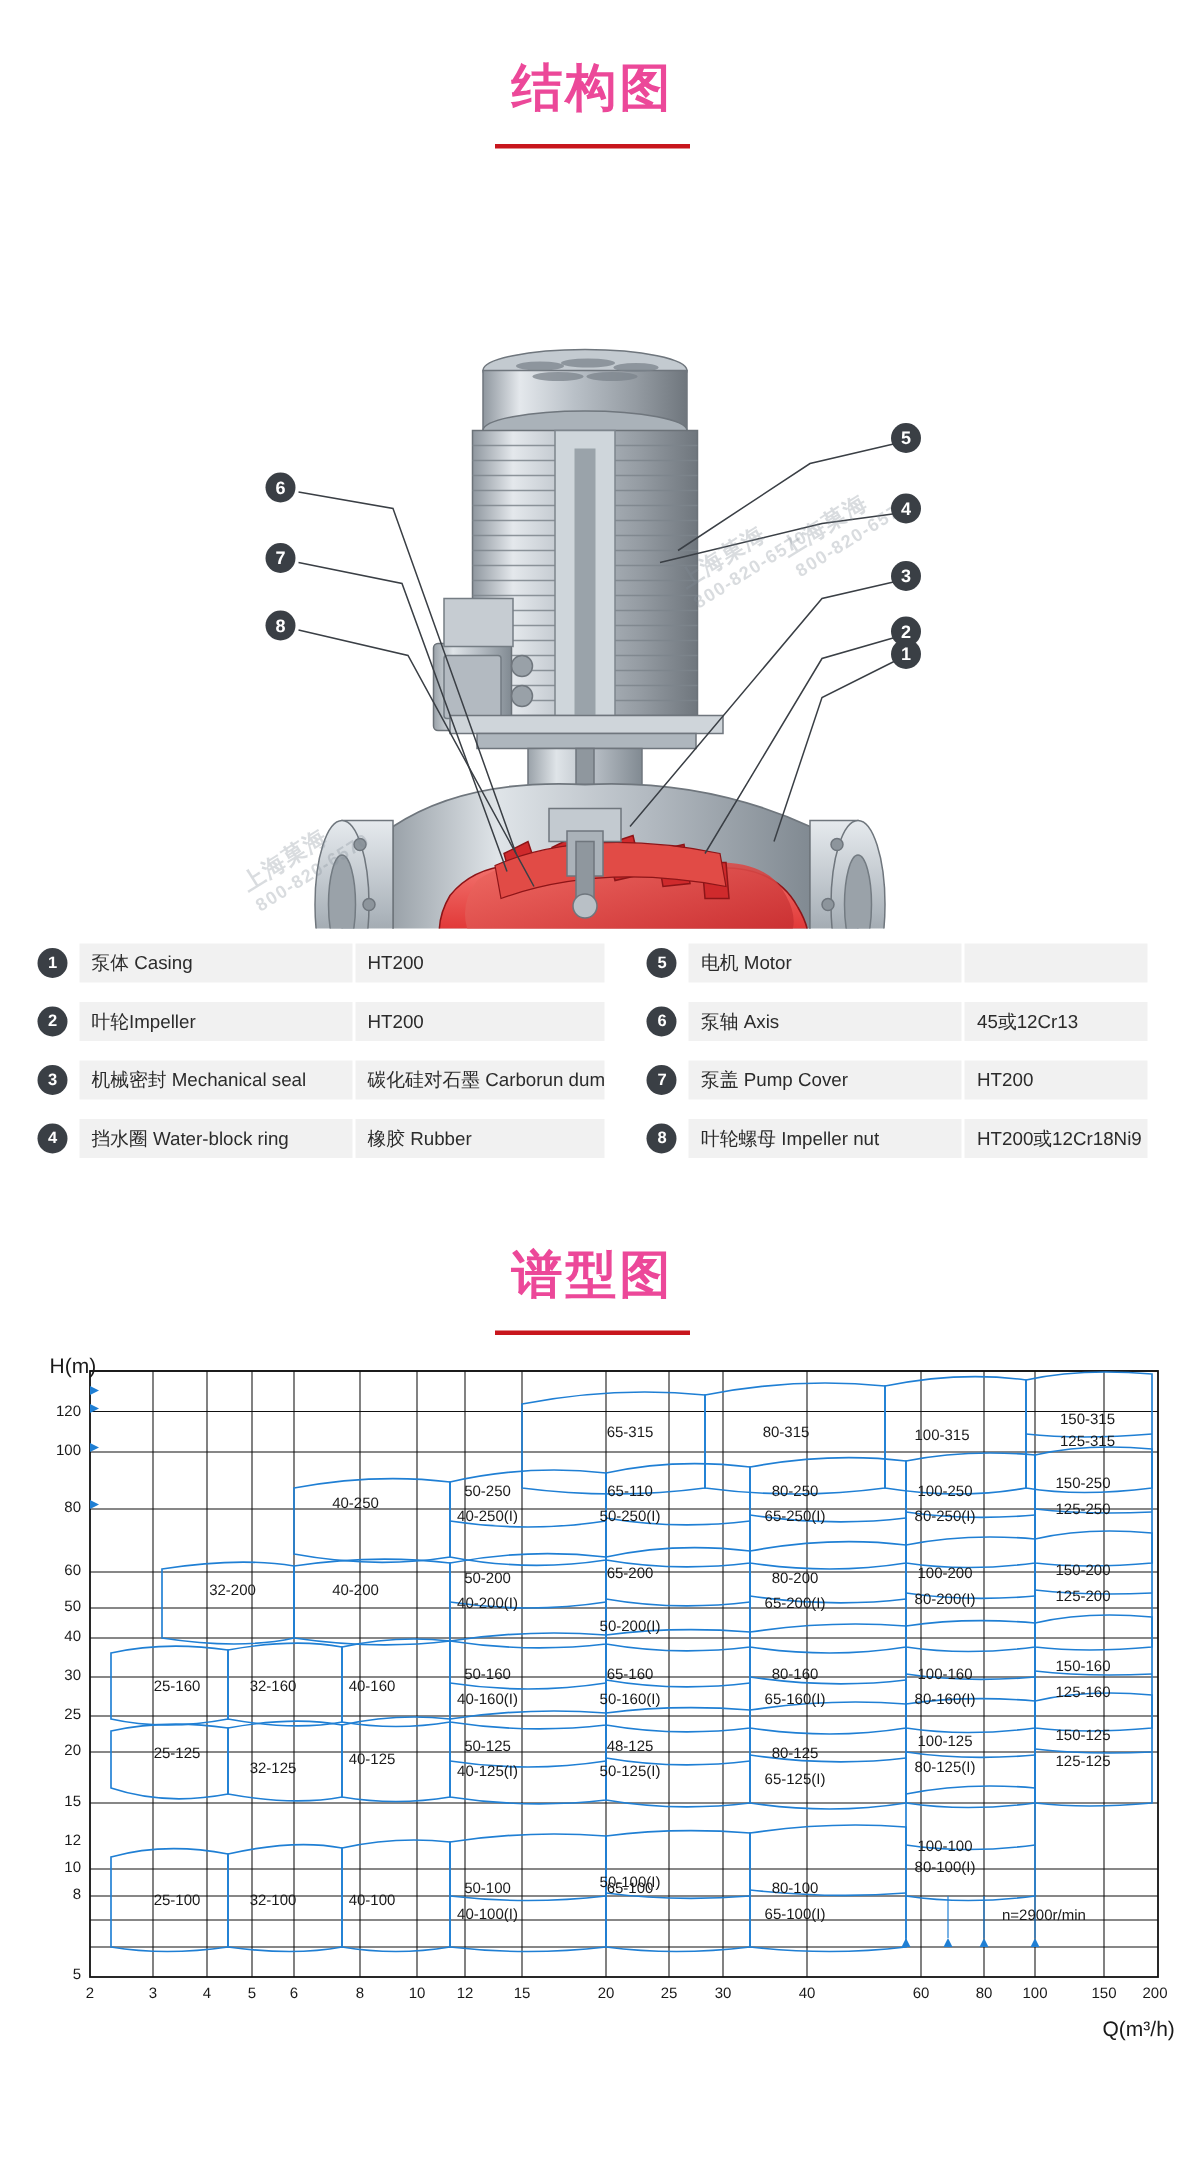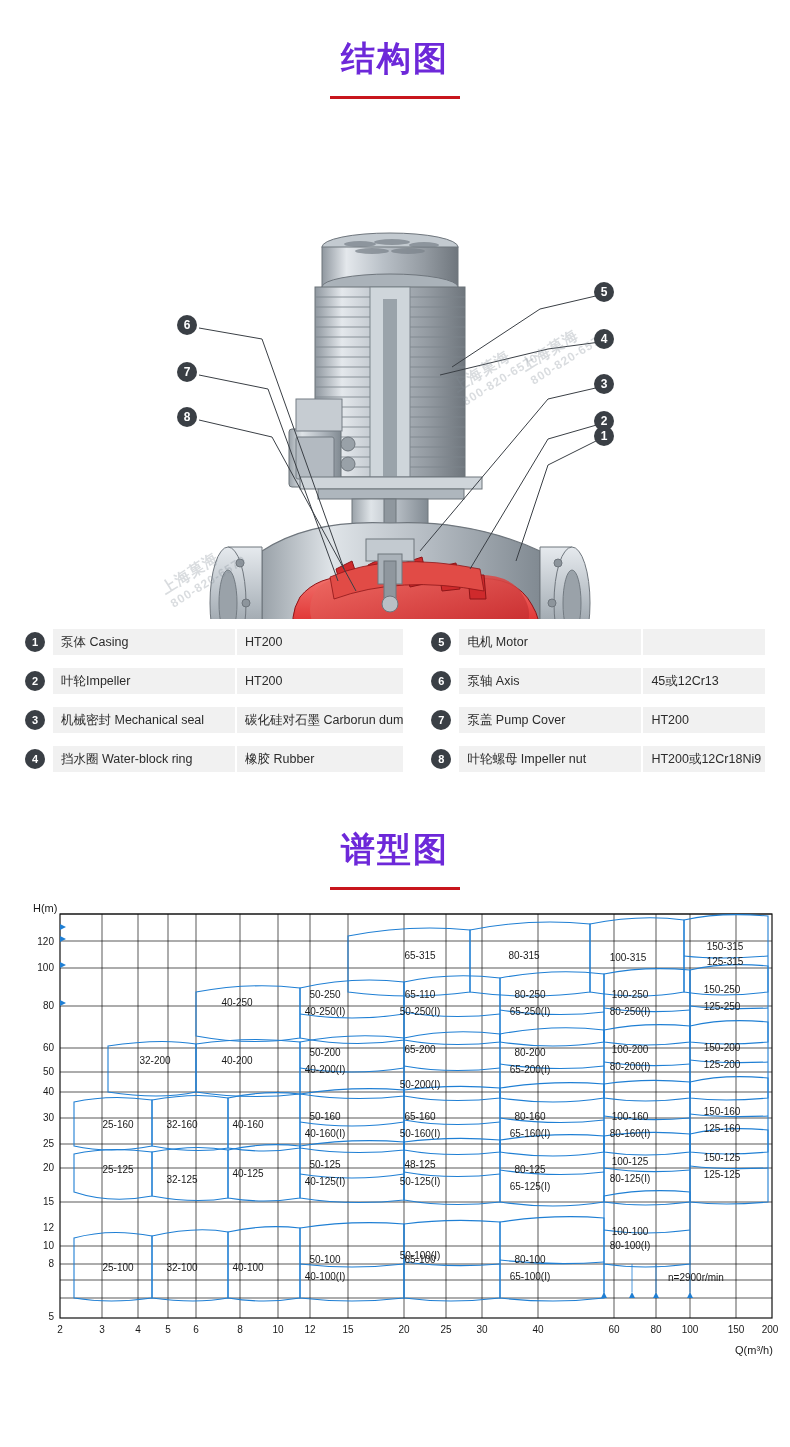"结构图" .section-title { color: #6d28d9 -> #ec4899 }
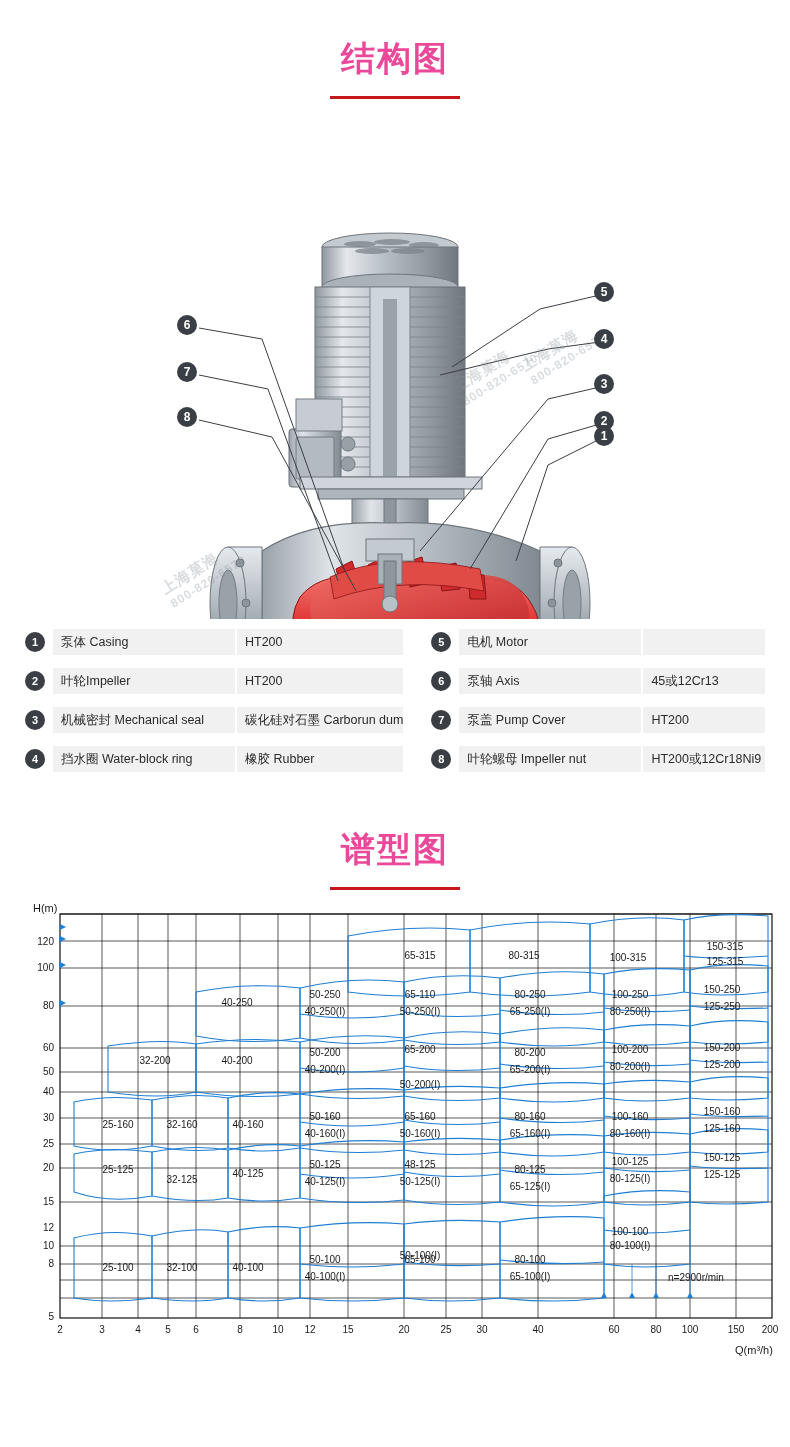"H(m)" .axis-label { font-size: 11px -> 14px }
